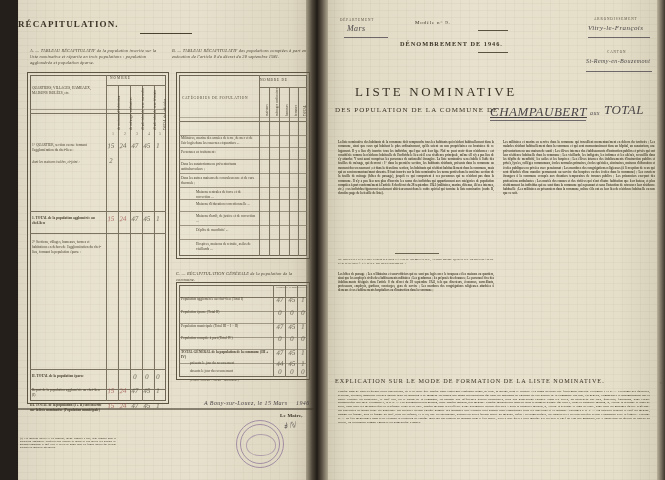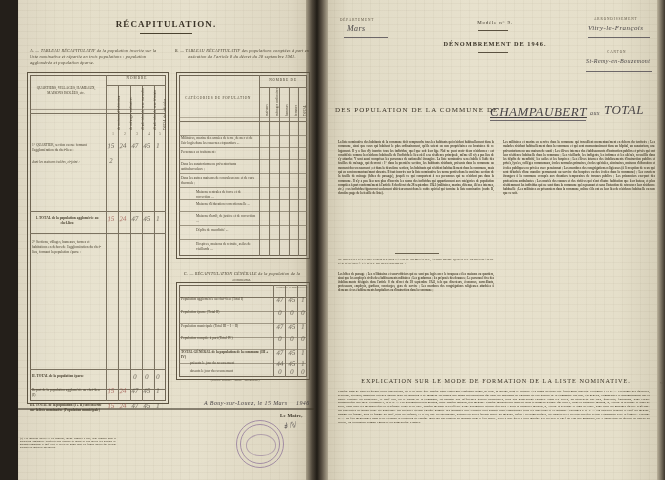"RÉCAPITULATION." .ctr { text-align: center -> left }
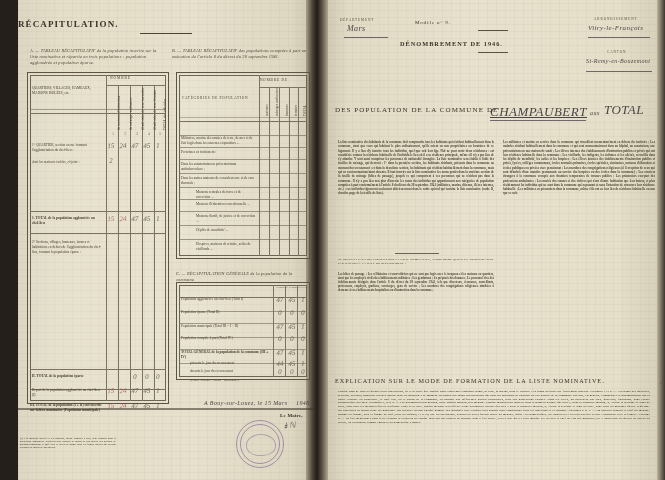"LISTE NOMINATIVE" div.t { html: none -> <div>LISTE NOMINATIVE</div> }
